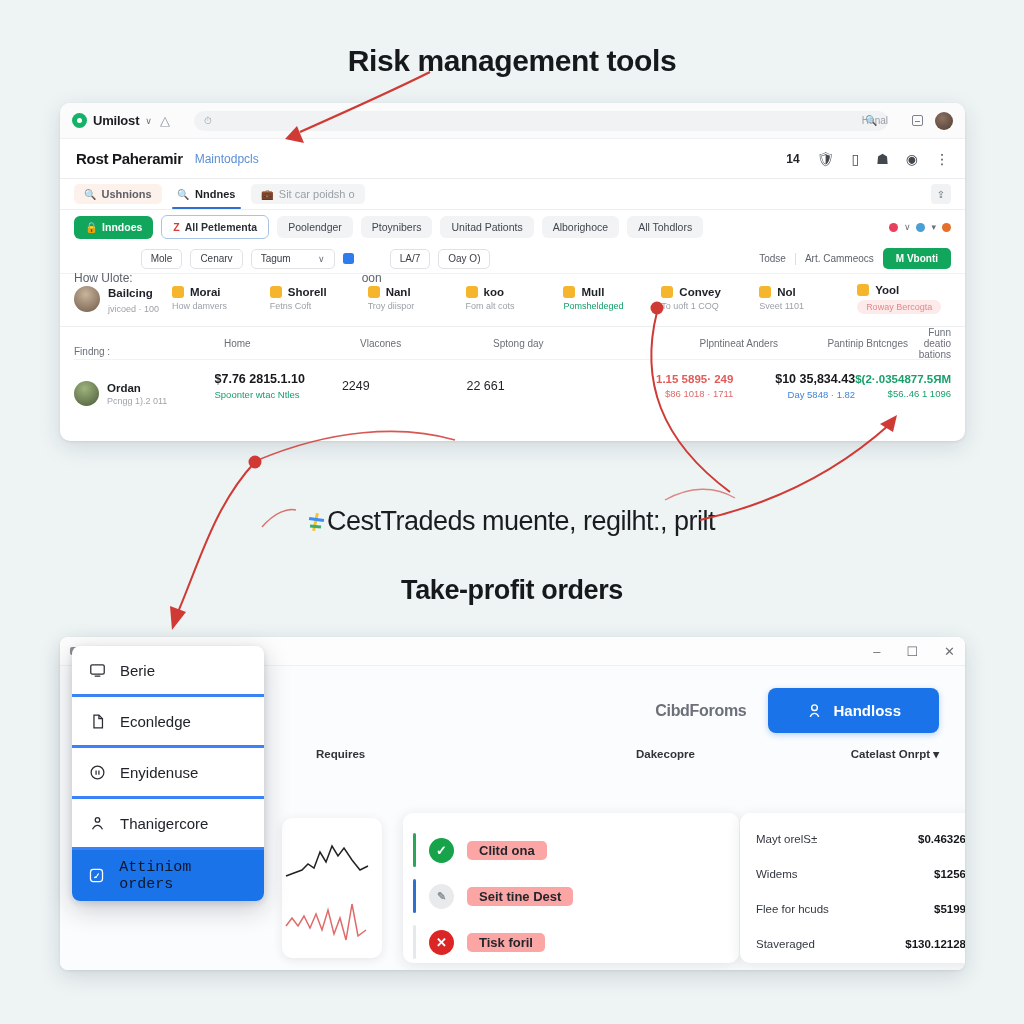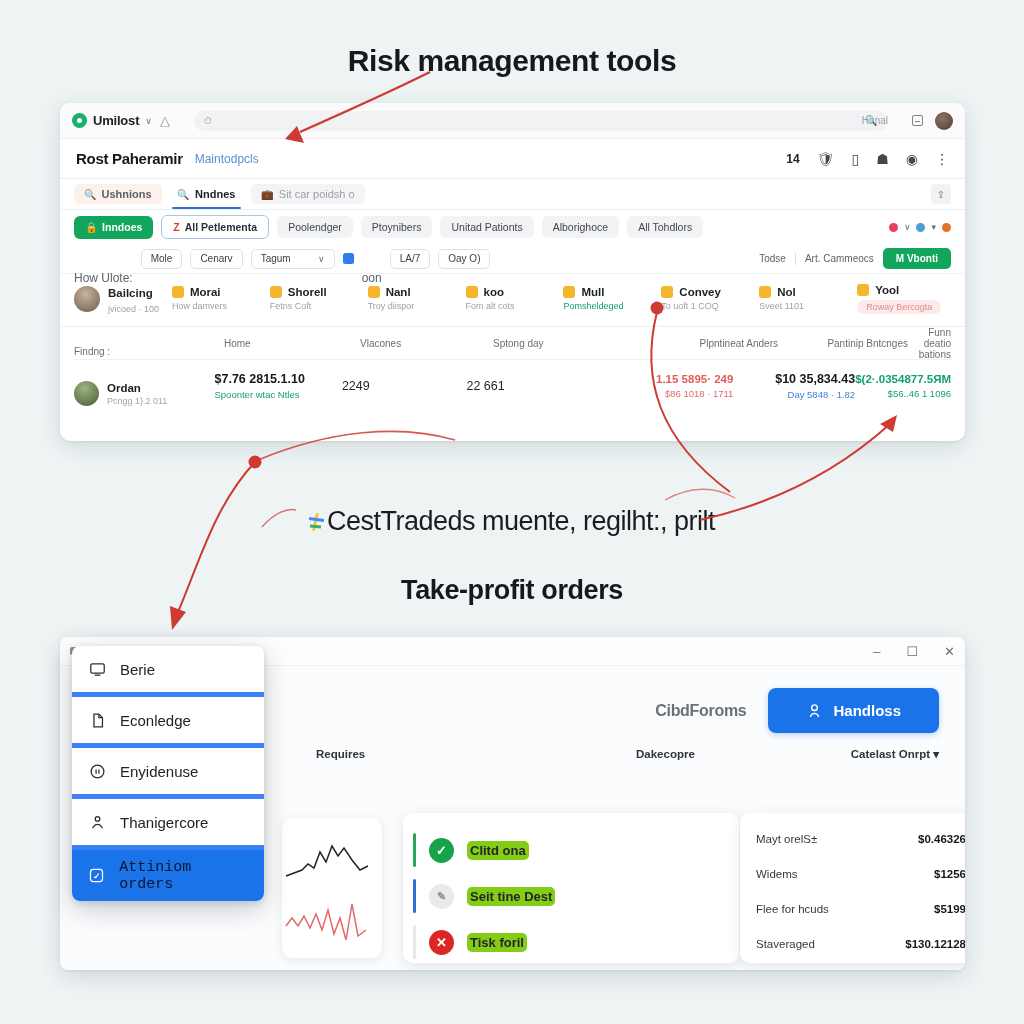"Berie" .cm-item { border-bottom: 5px solid #3b82f6 -> 3px solid #3b82f6 }
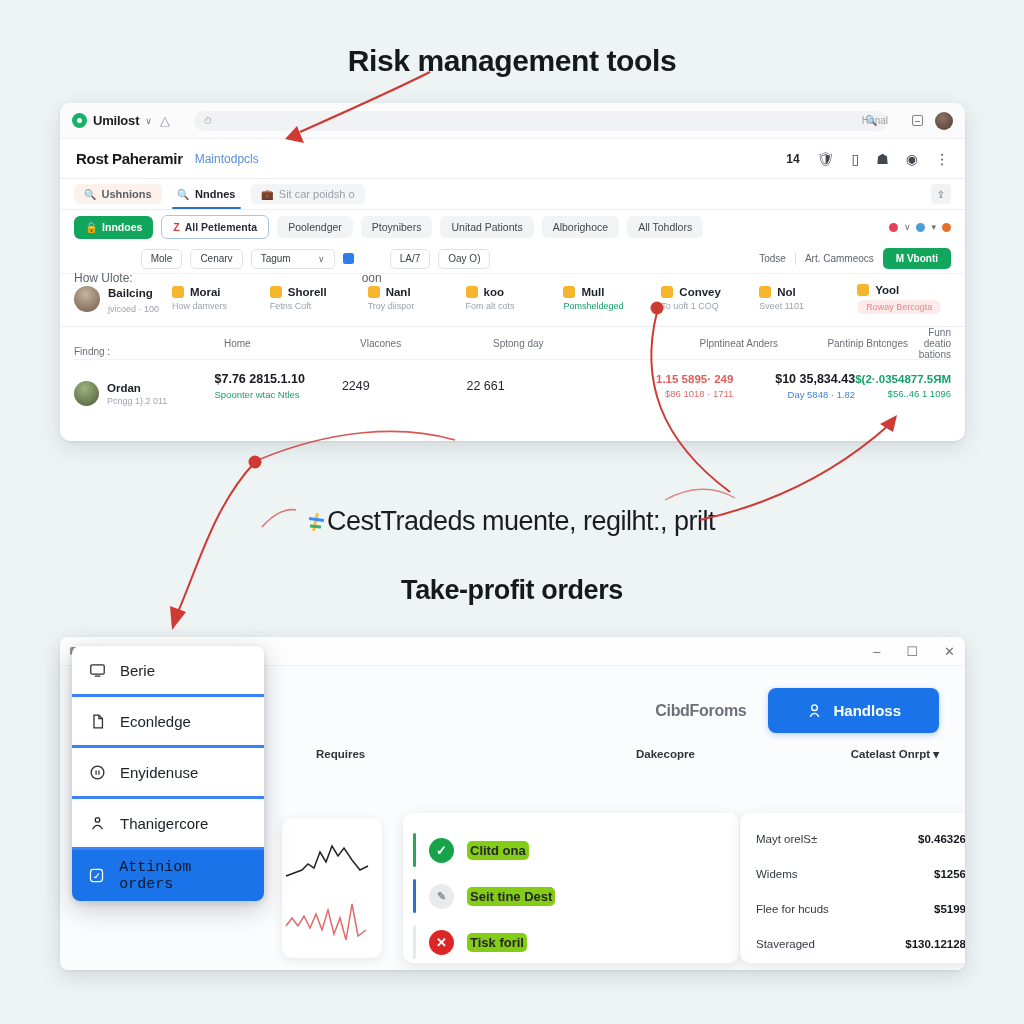"Clitd ona" .st-lbl { background: #84cc16 -> #fca5a5; padding: 2px 3px -> 2px 12px }
